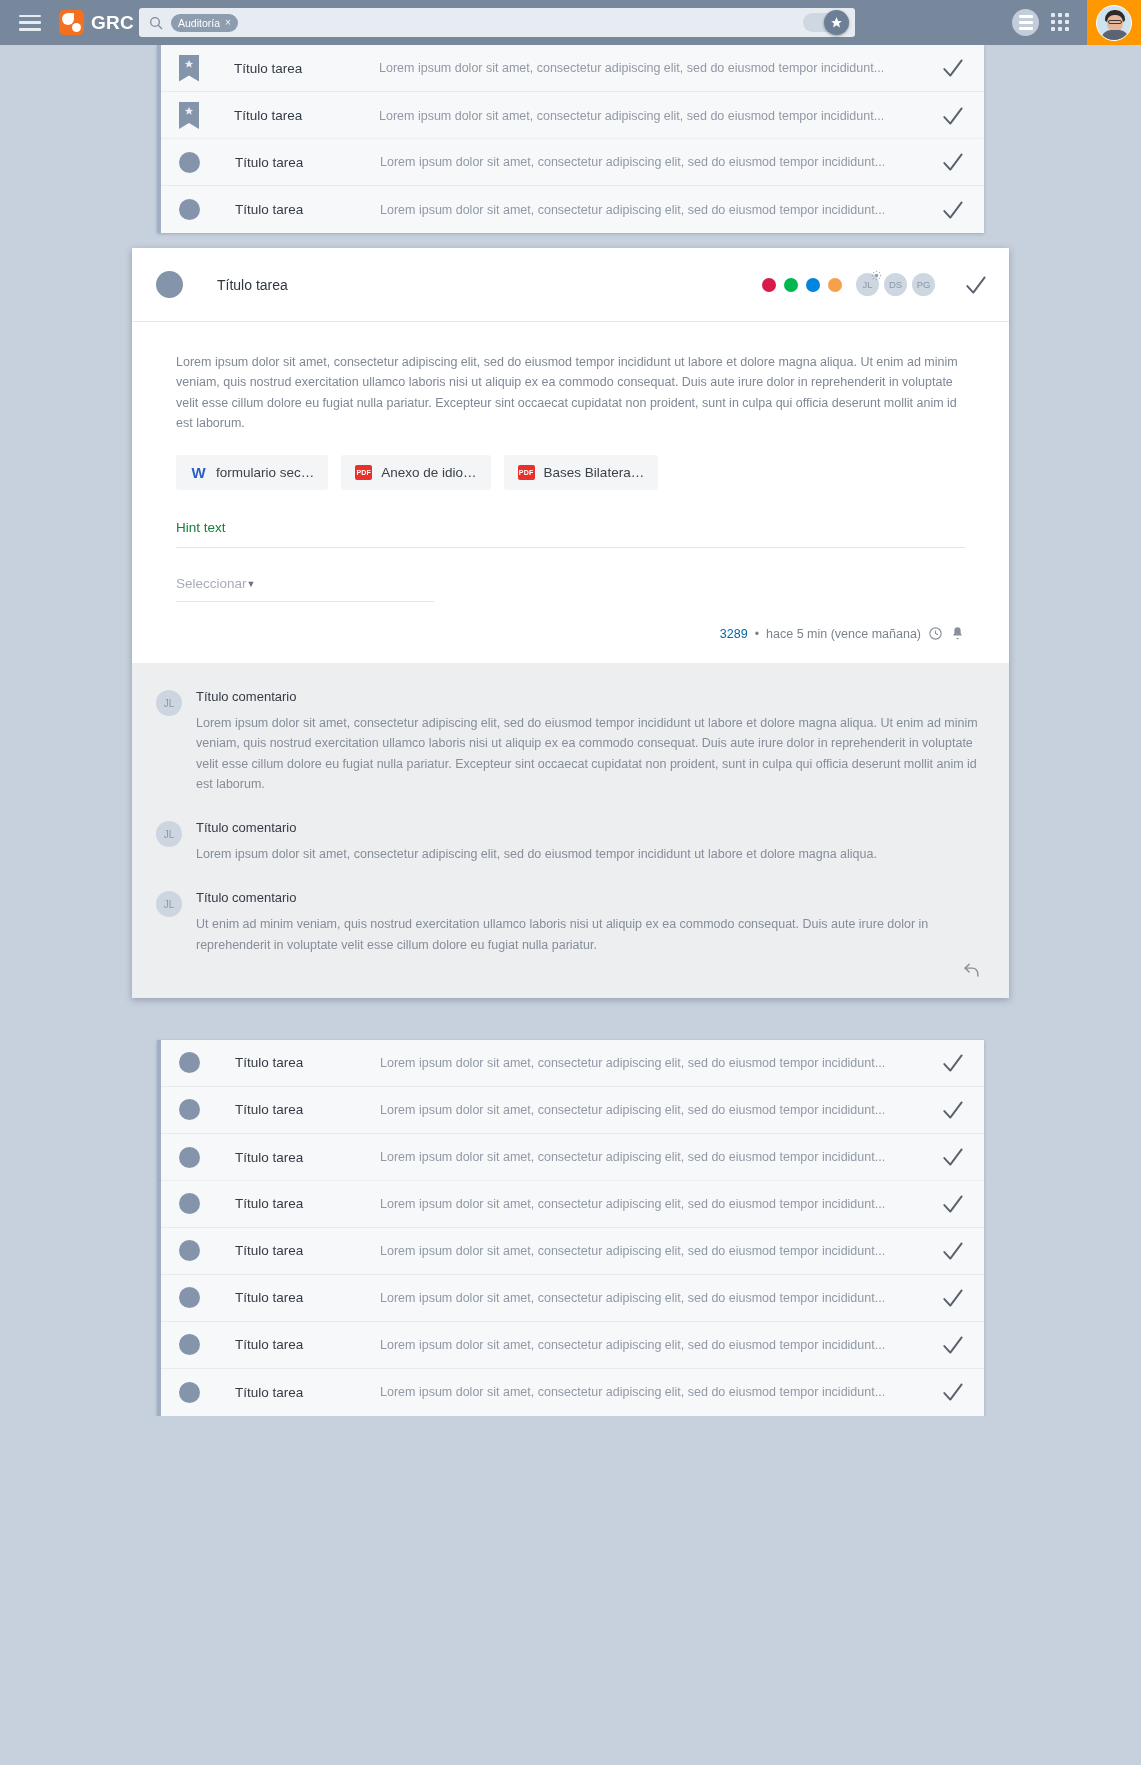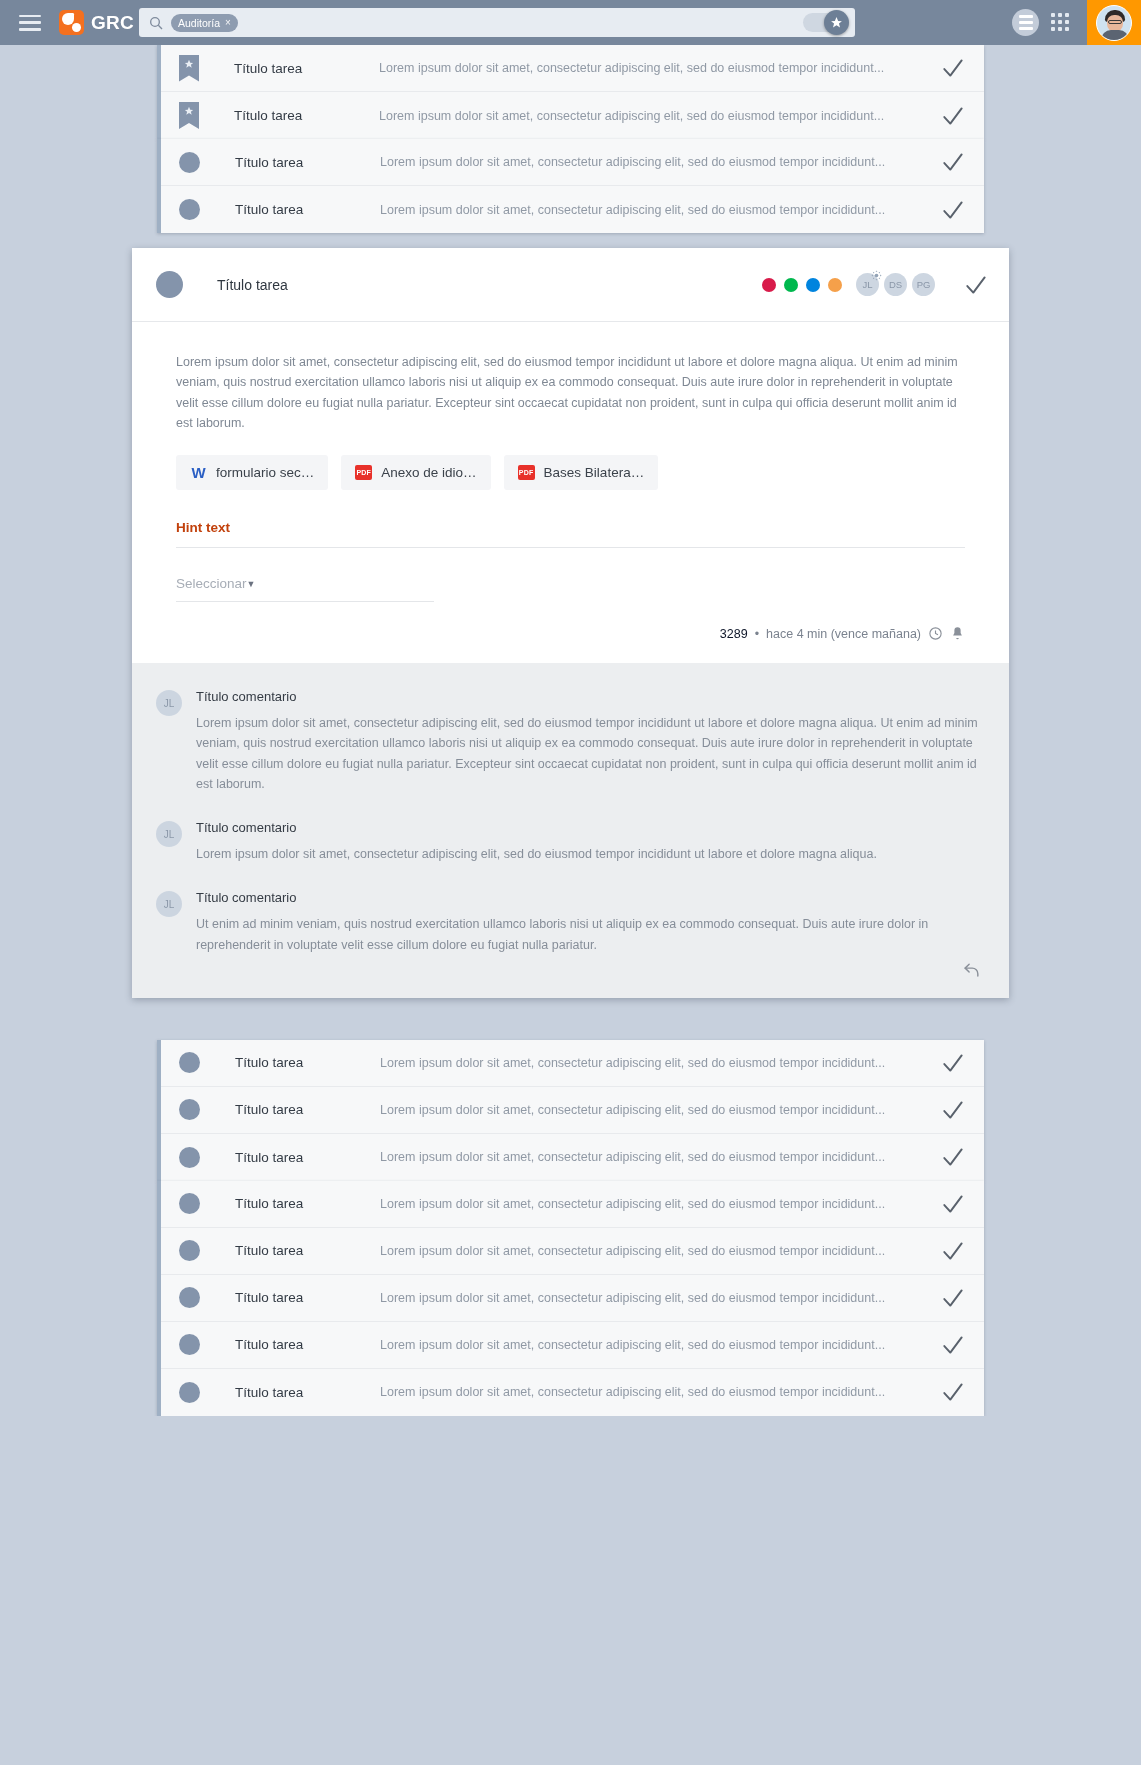"Hint text" .hint-text { color: #c2410c -> #15803d; font-weight: bold -> none }
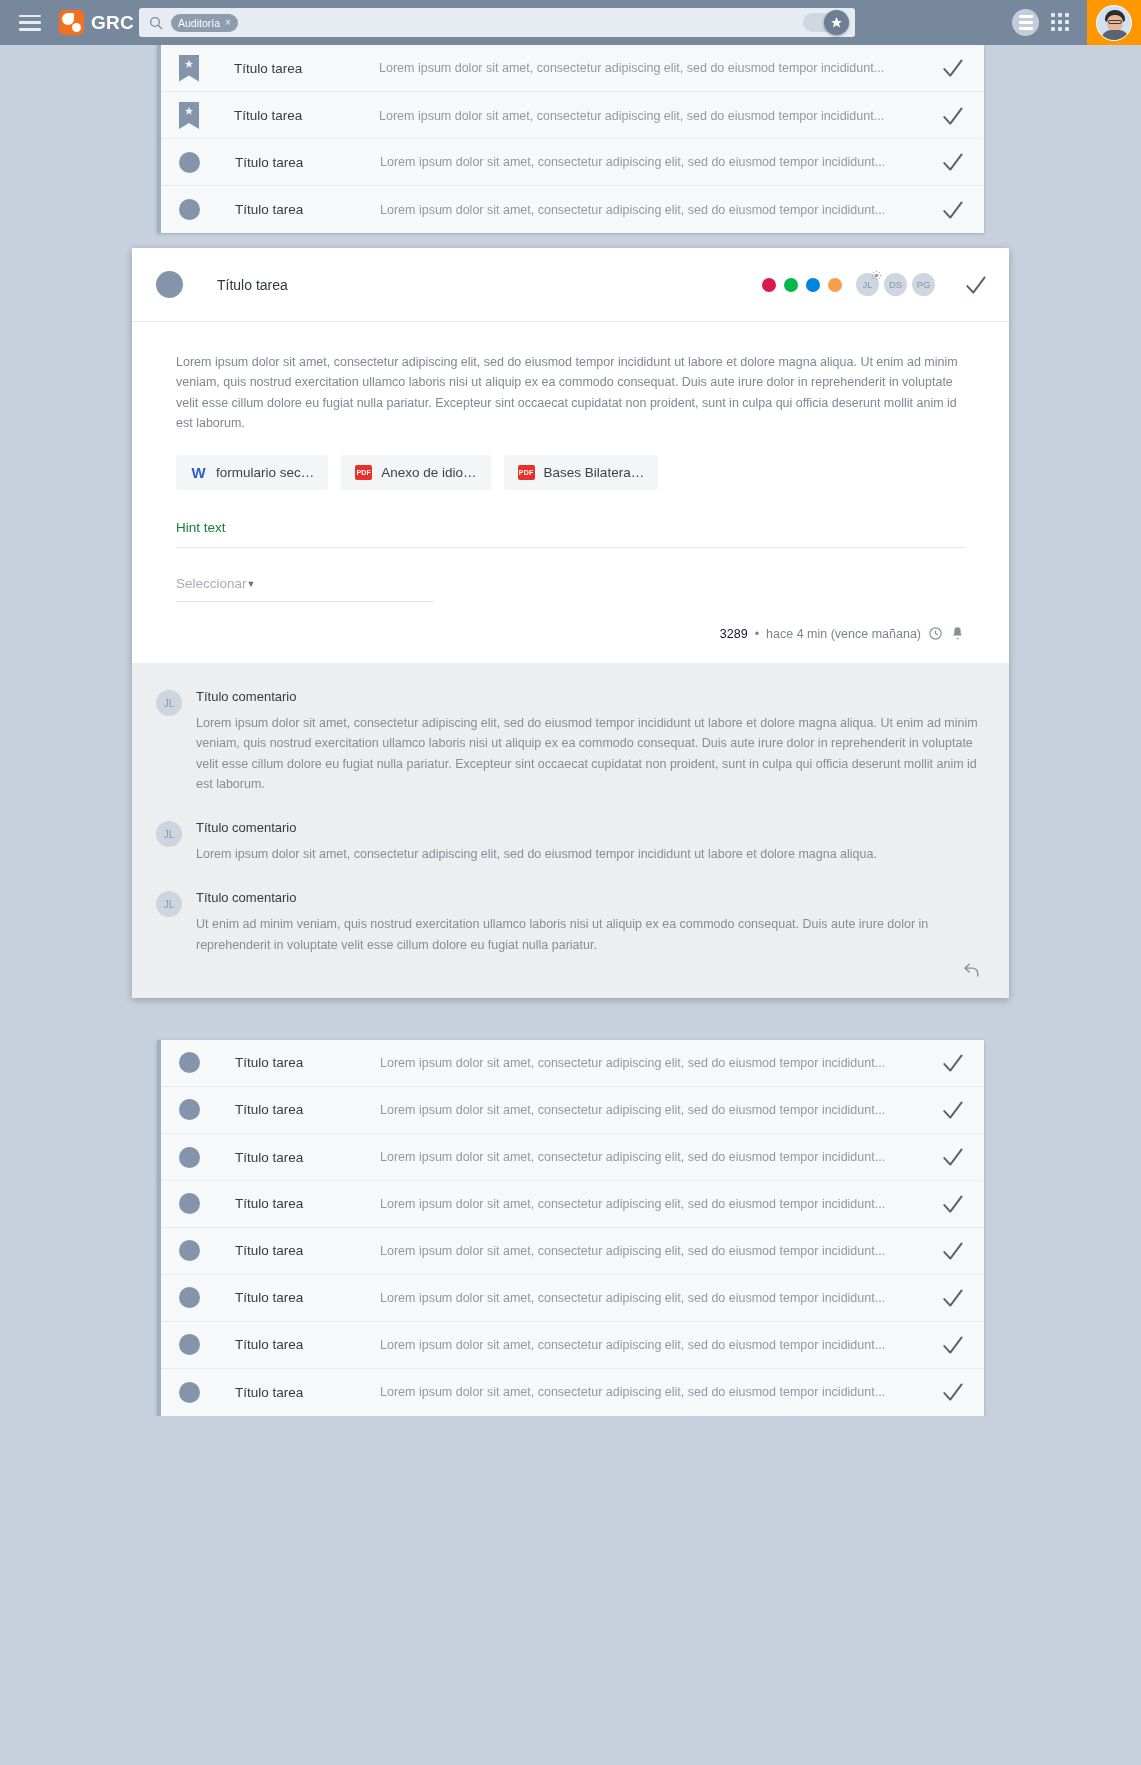"3289" .meta-row .lnk { color: #0f172a -> #0369a1 }
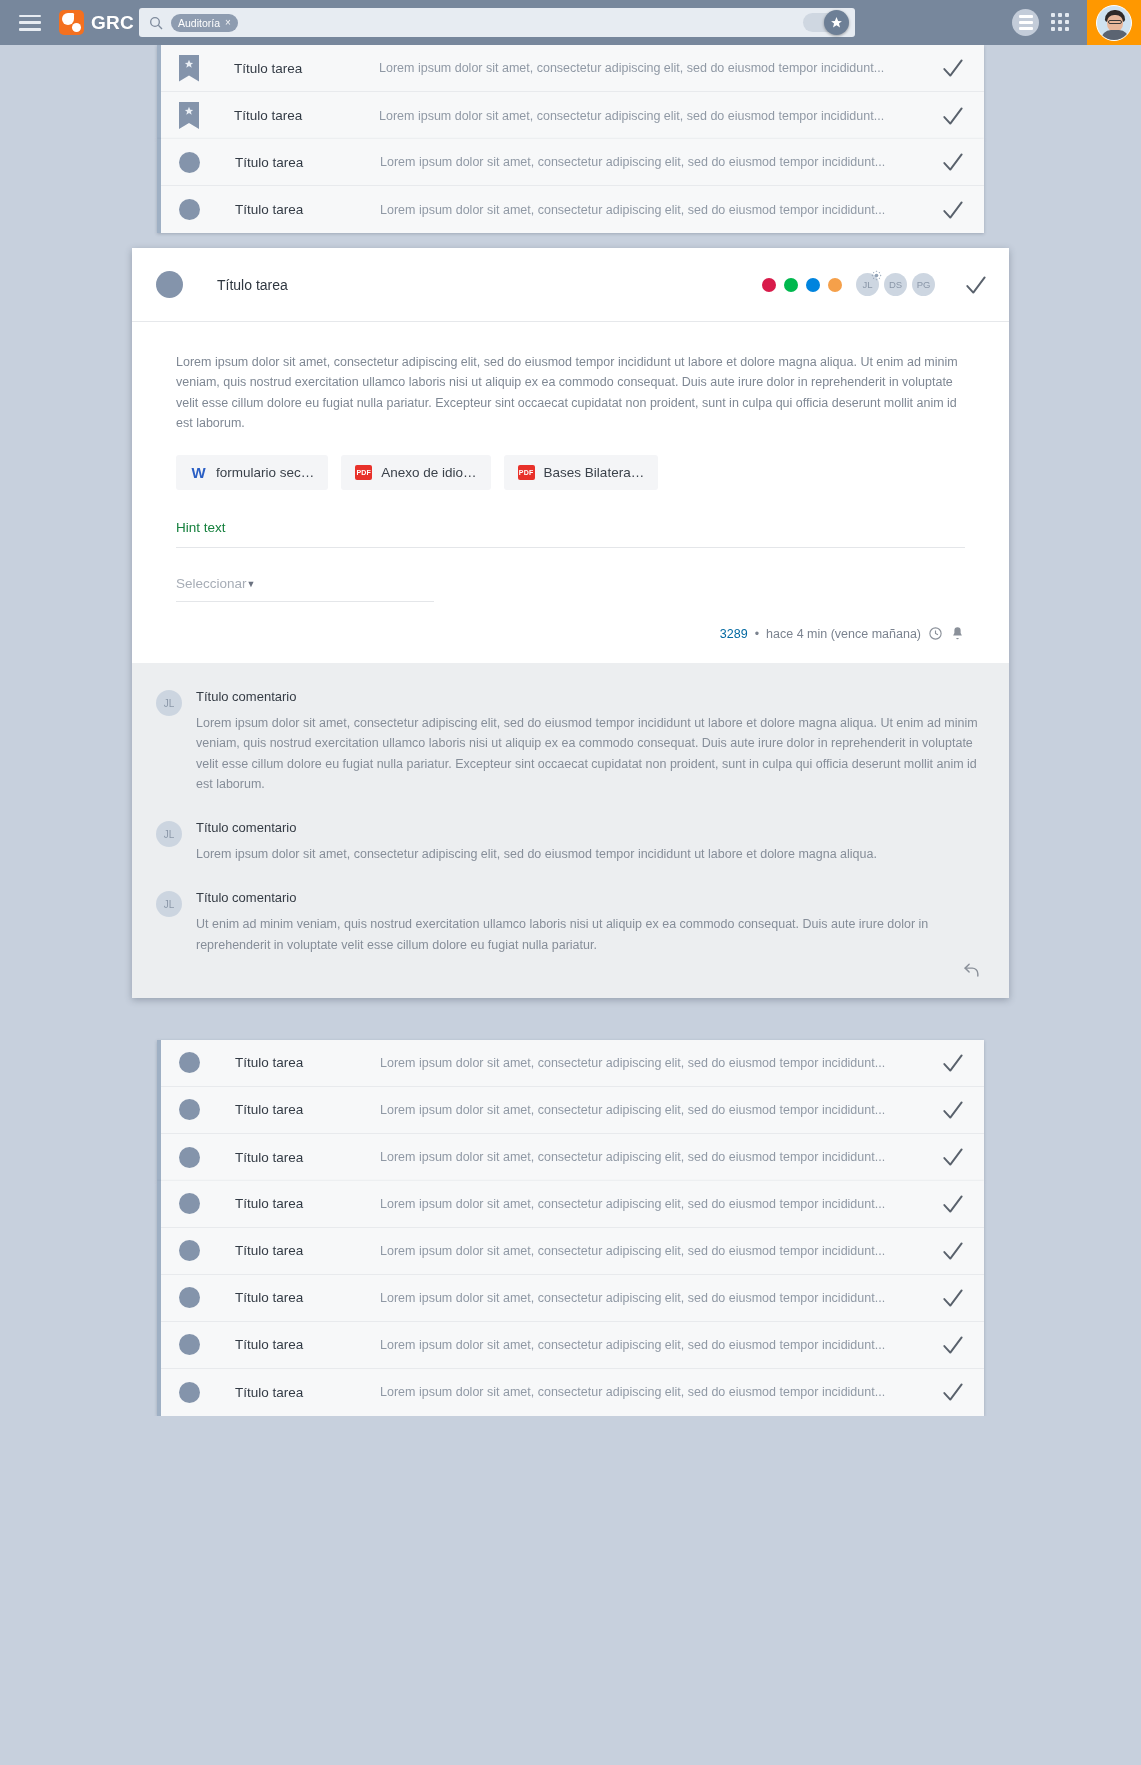"hace 4 min (vence mañana)" span { text: 4 -> 5 }
